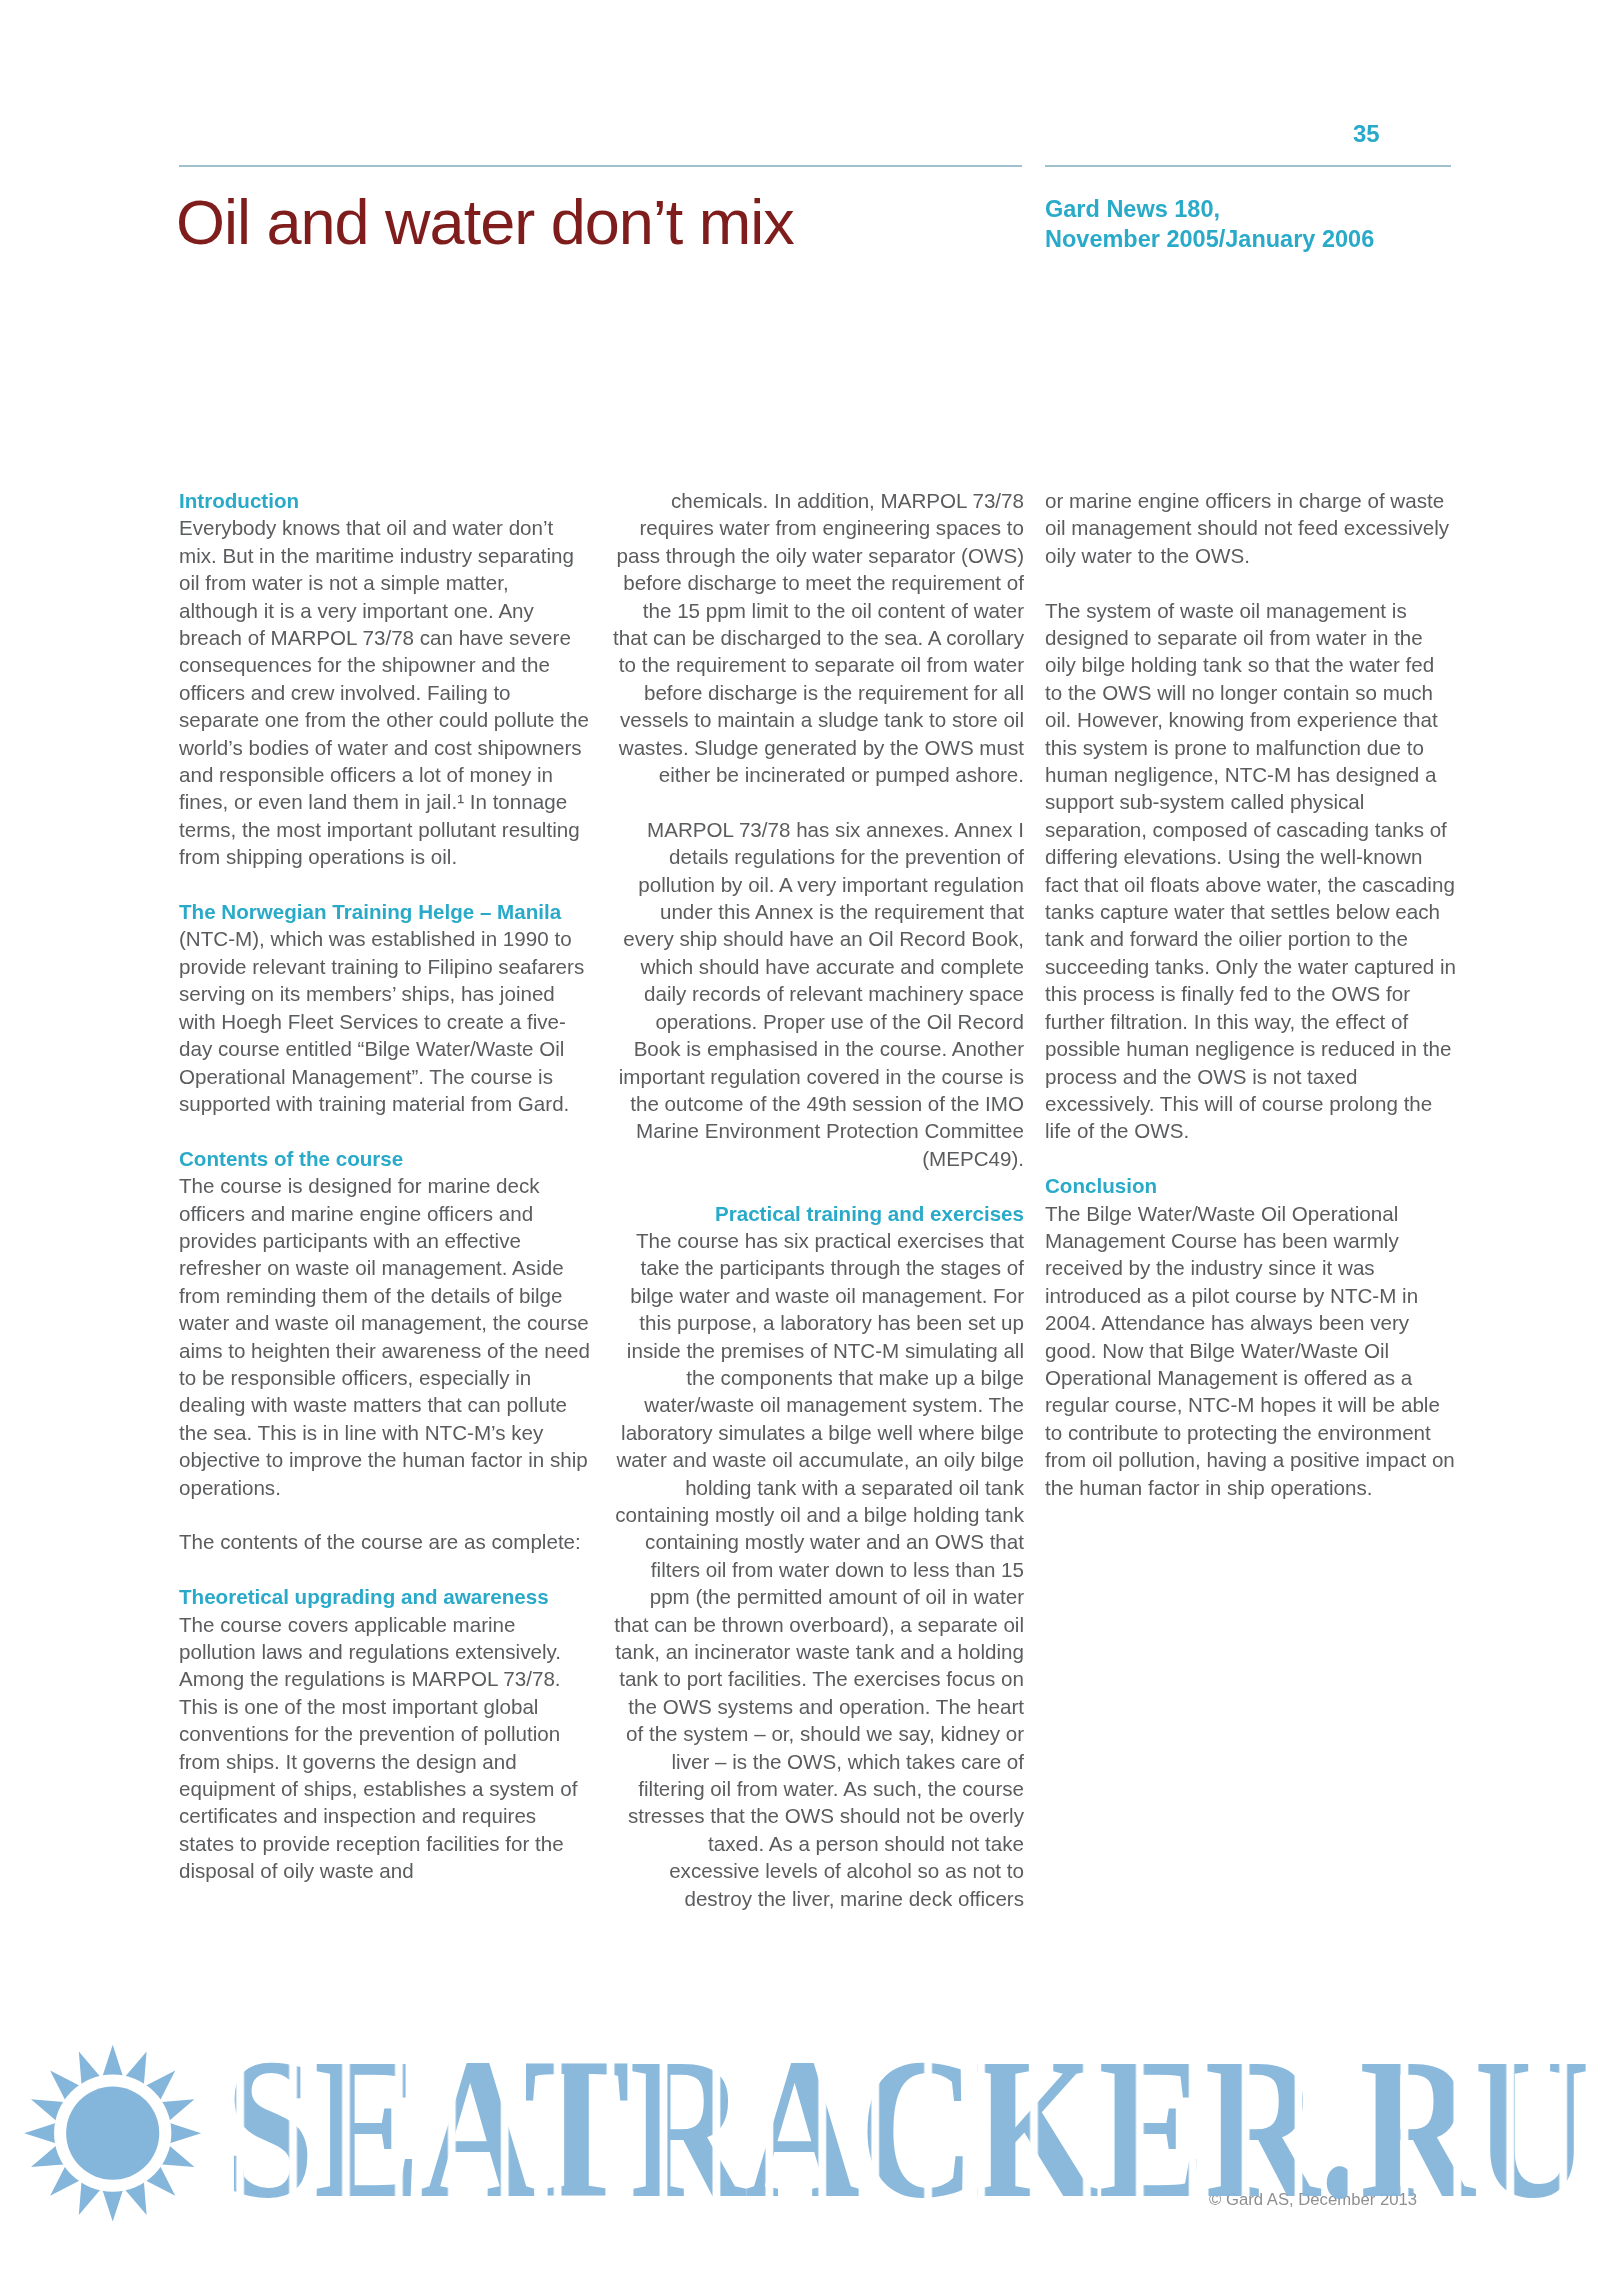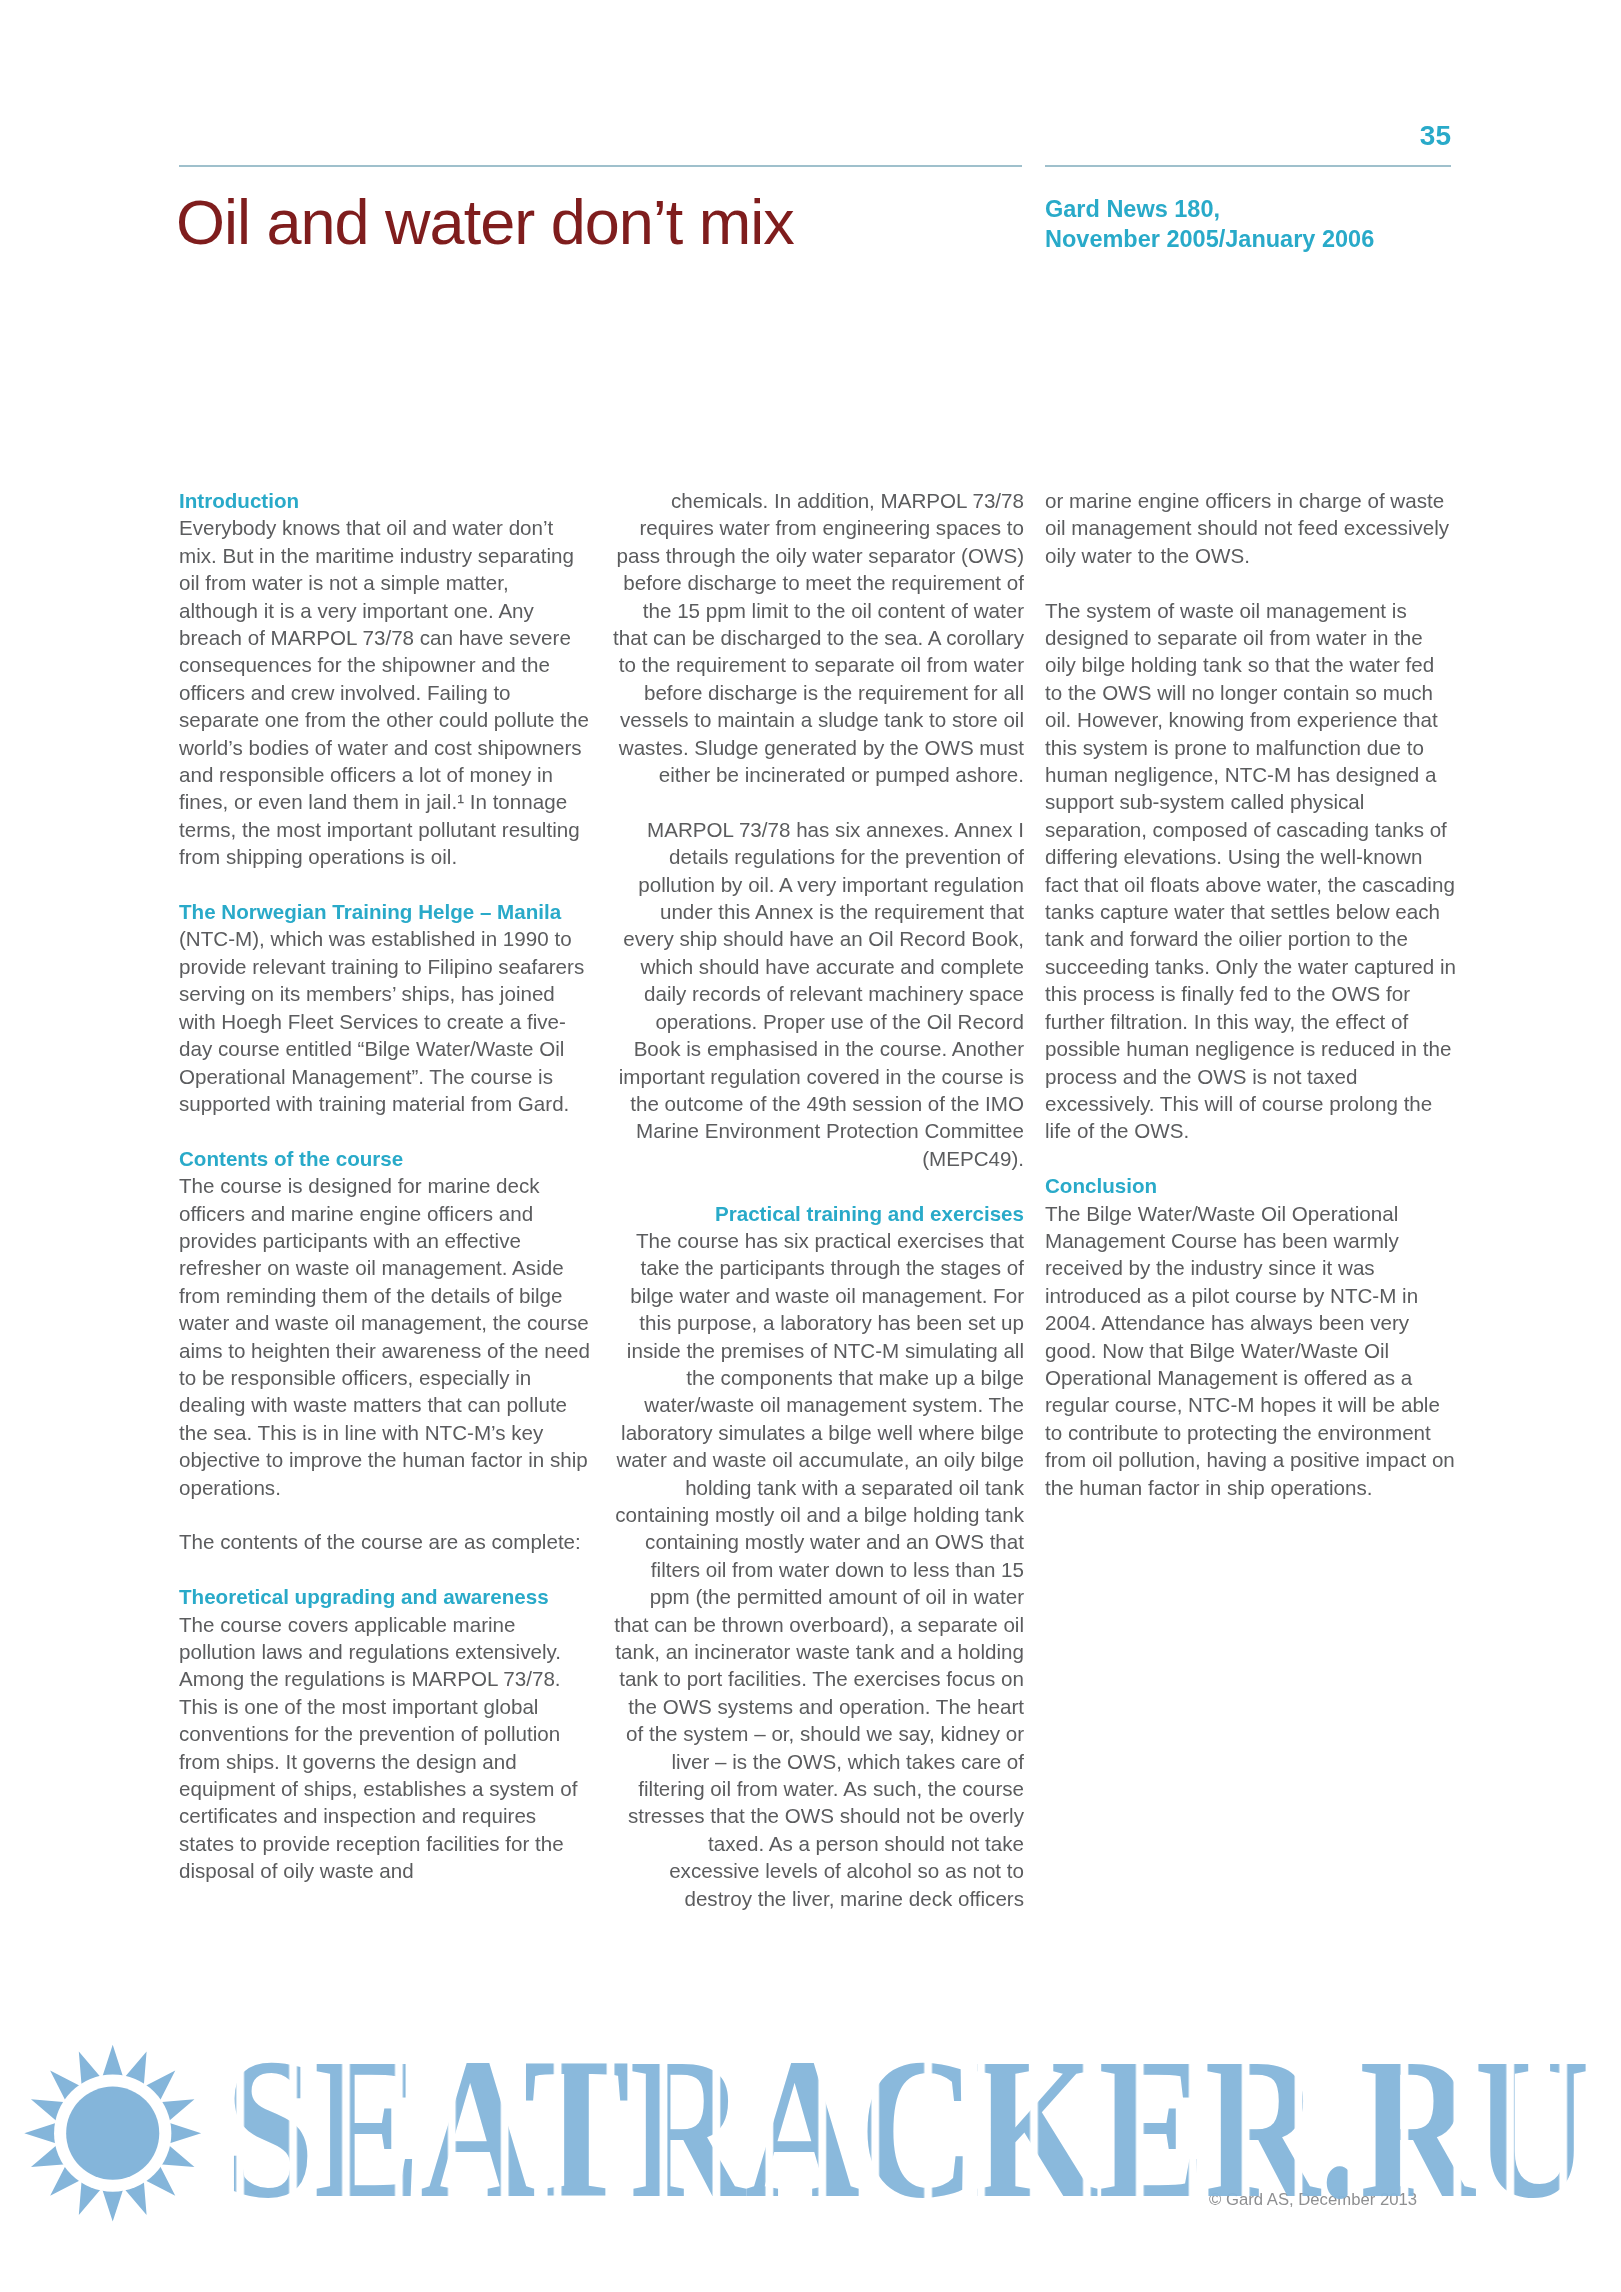"35" .page-number { font-size: 28px -> 24px; text-align: right -> left }
